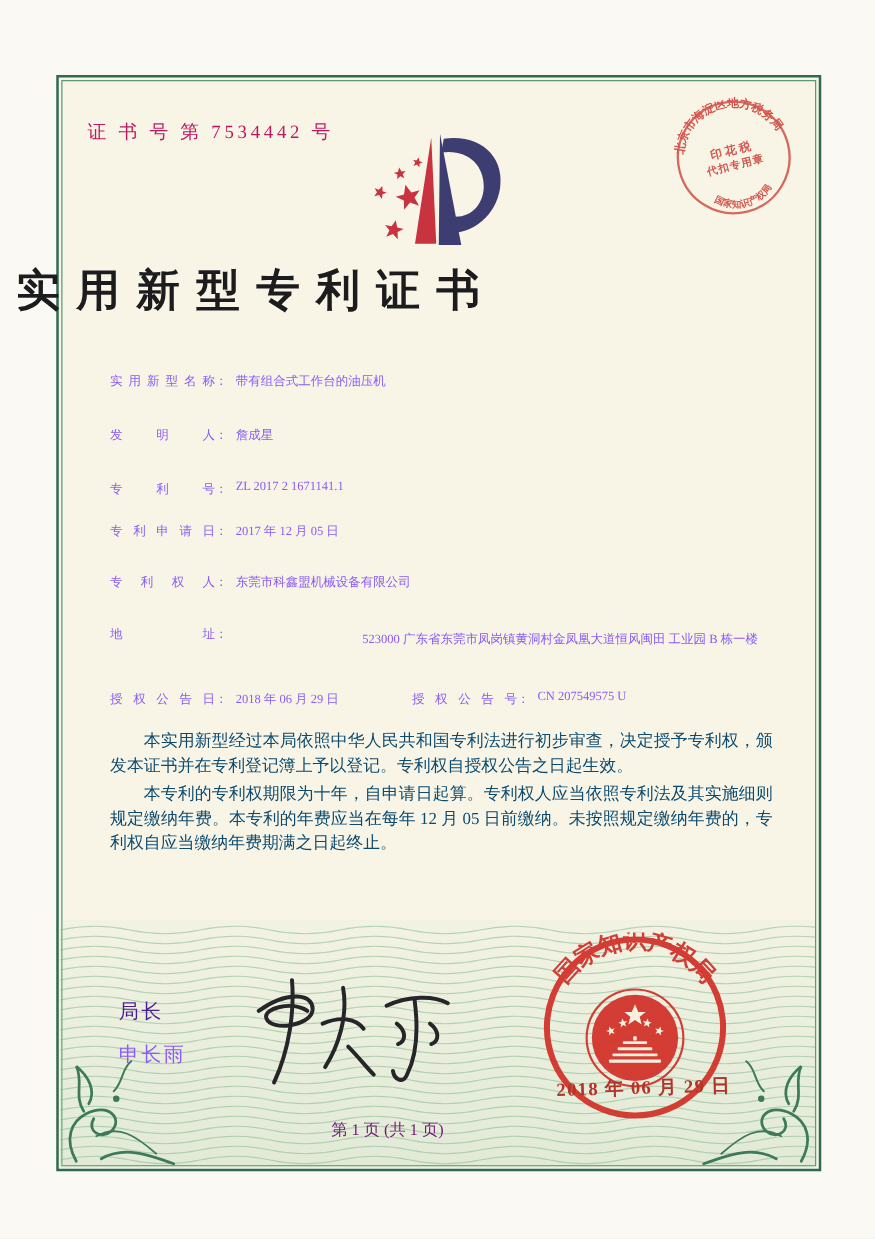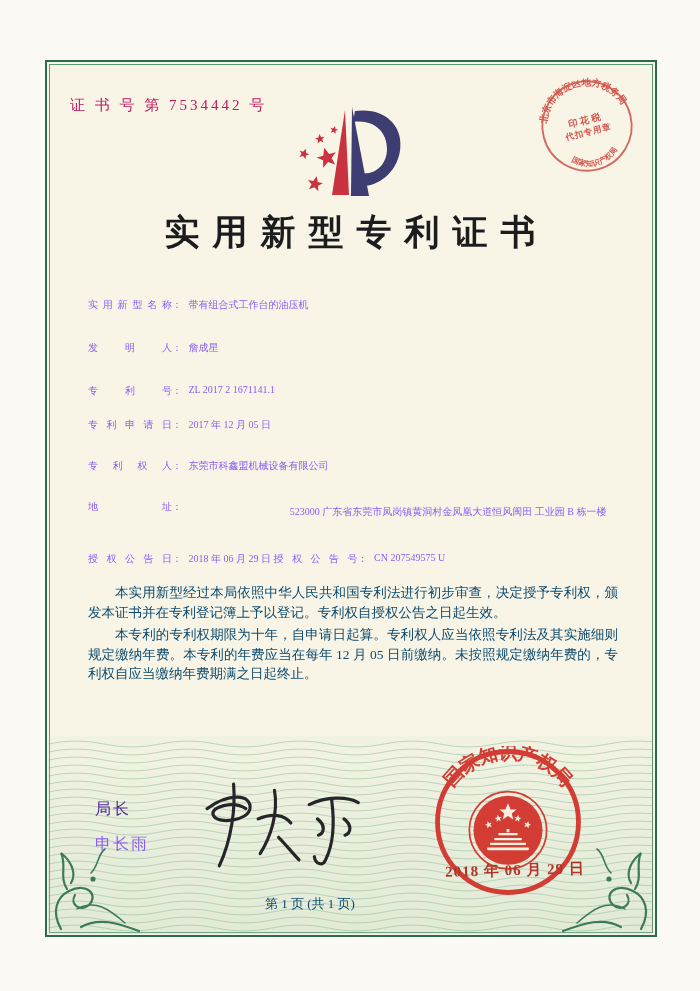"实用新型专利证书" .title { text-align: center -> left }
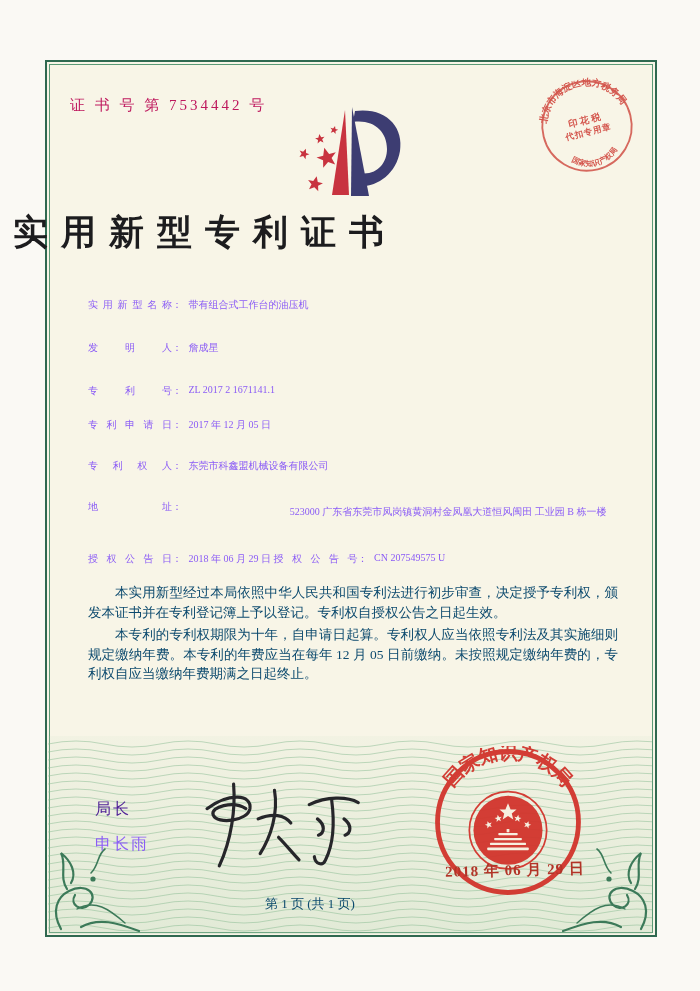"授权公告号： CN 207549575 U" .pair2 { margin-left: none -> 56px }
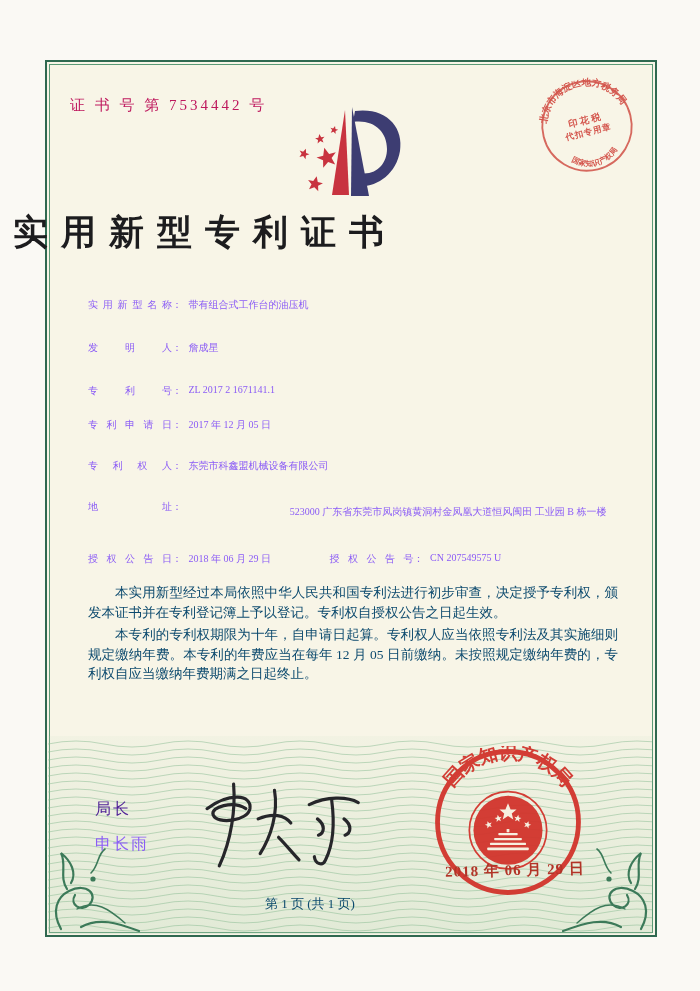"第 1 页 (共 1" .footer { color: #0c4a6e -> #701a75 }
